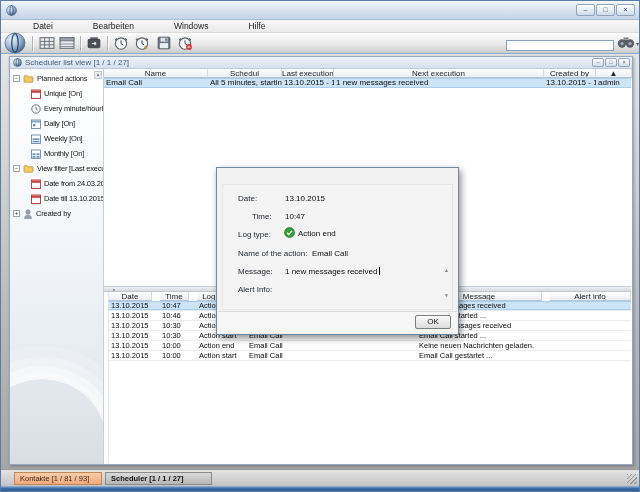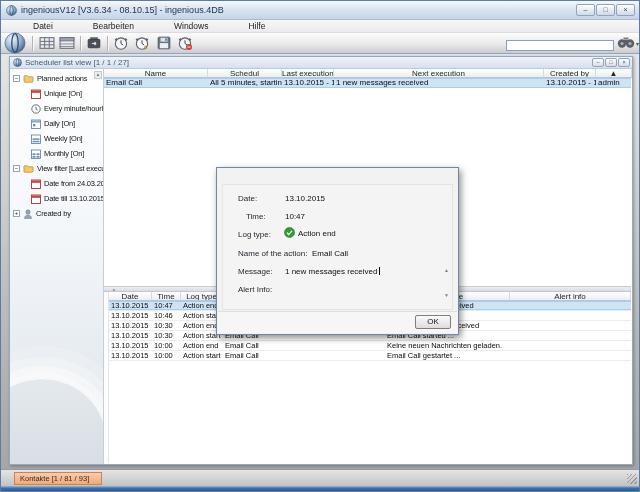"ingeniousV12 [V3.6.34 - 08.10.15] -" span.title { html: <span>ingeniousV12 [V3.6.34 - 08.10.15] - ingenious.4DB</span> -> none }
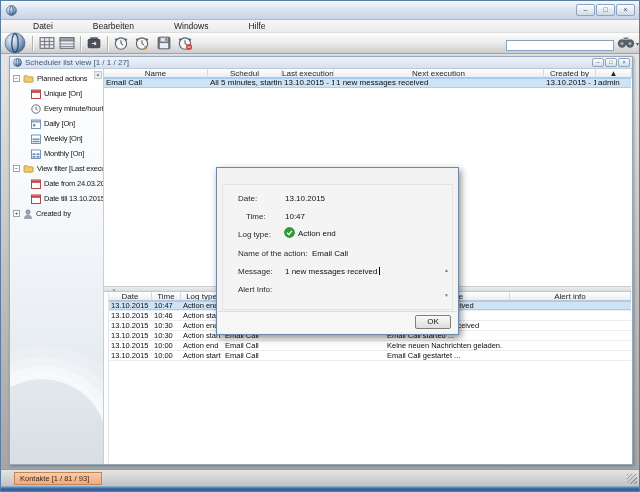"Time:" div.dlg-label { left: 22px -> 28px }
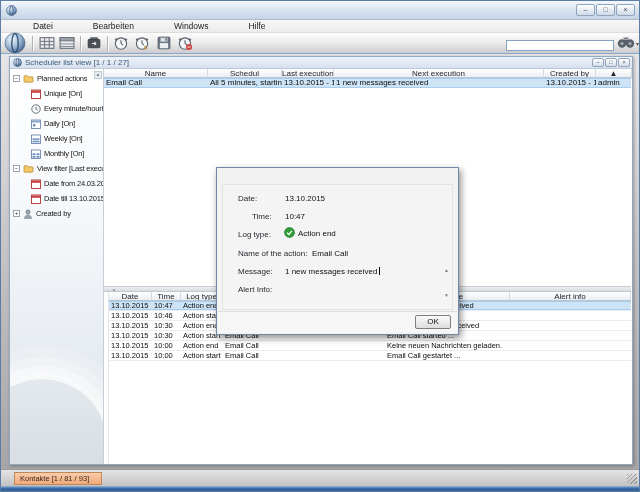"Date" .grid-log { gap: none -> 8px }
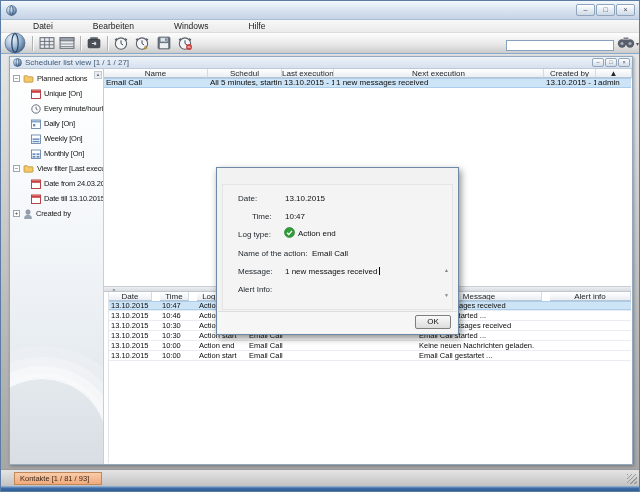"Scheduler [1 / 1 /" div.tab { html: none -> <div>Scheduler [1 / 1 / 27]</div> }
